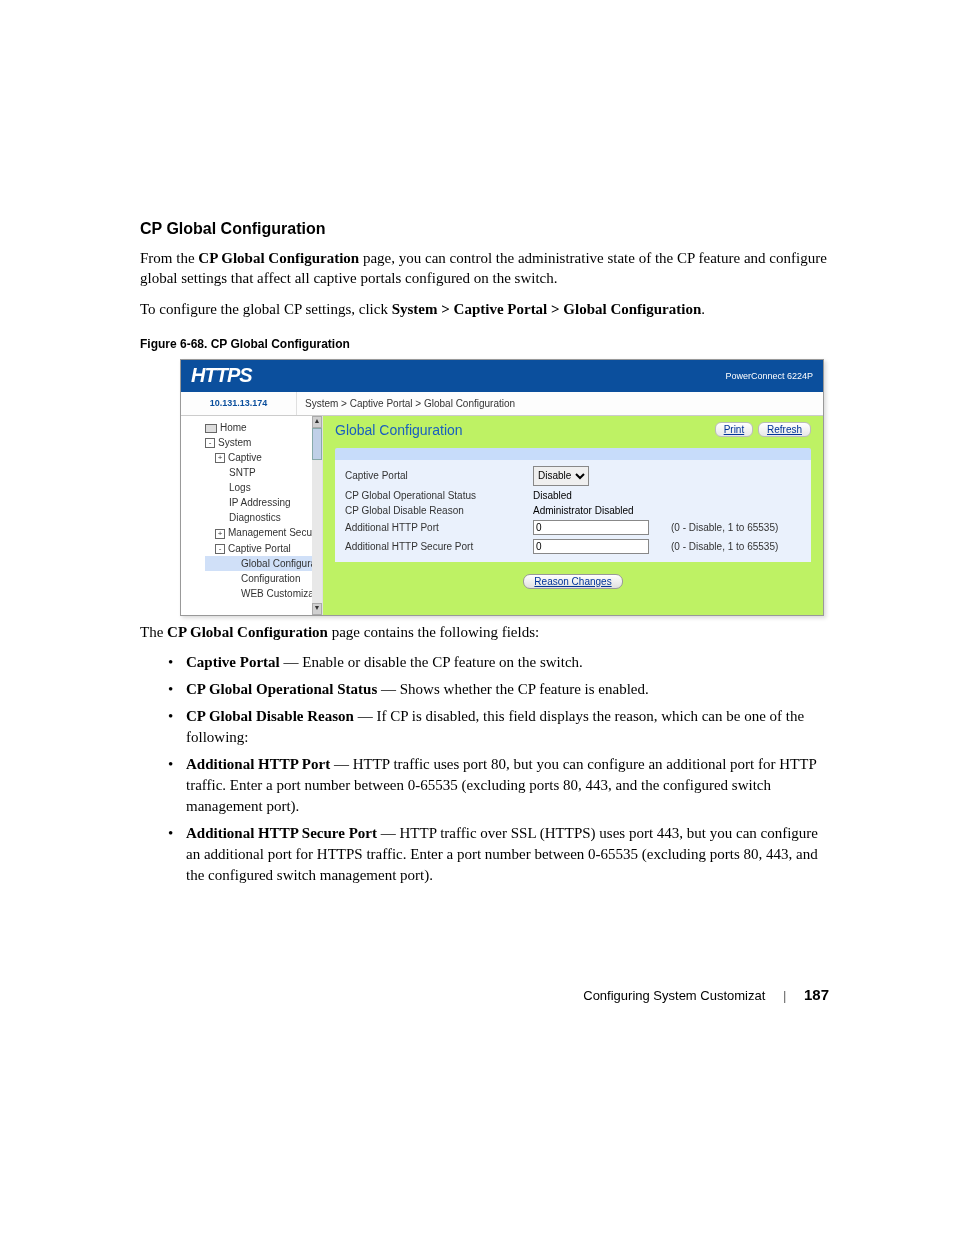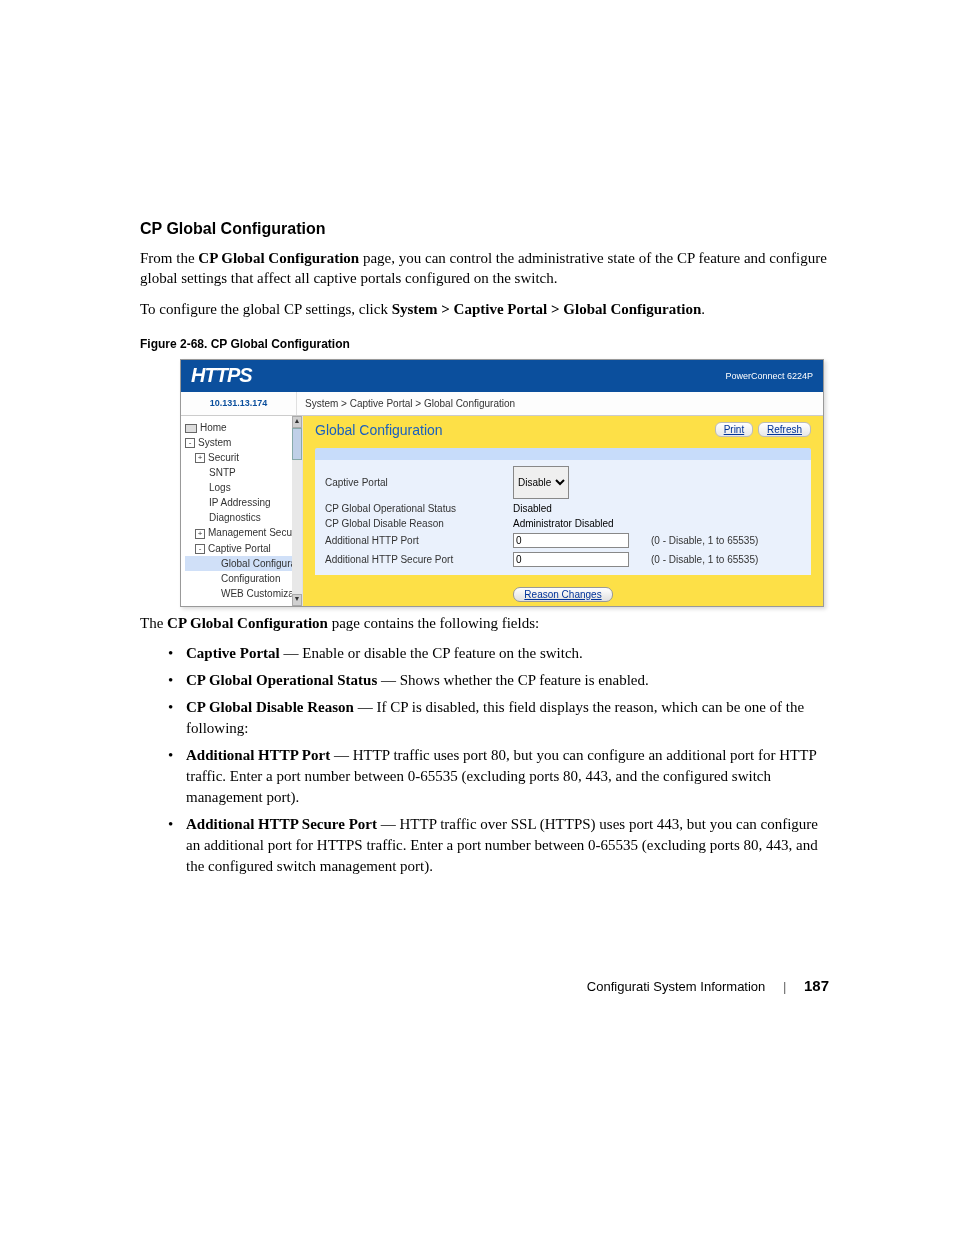"Figure 2-68. CP Global Configuration" div.fig-caption { text: 2-68 -> 6-68 }
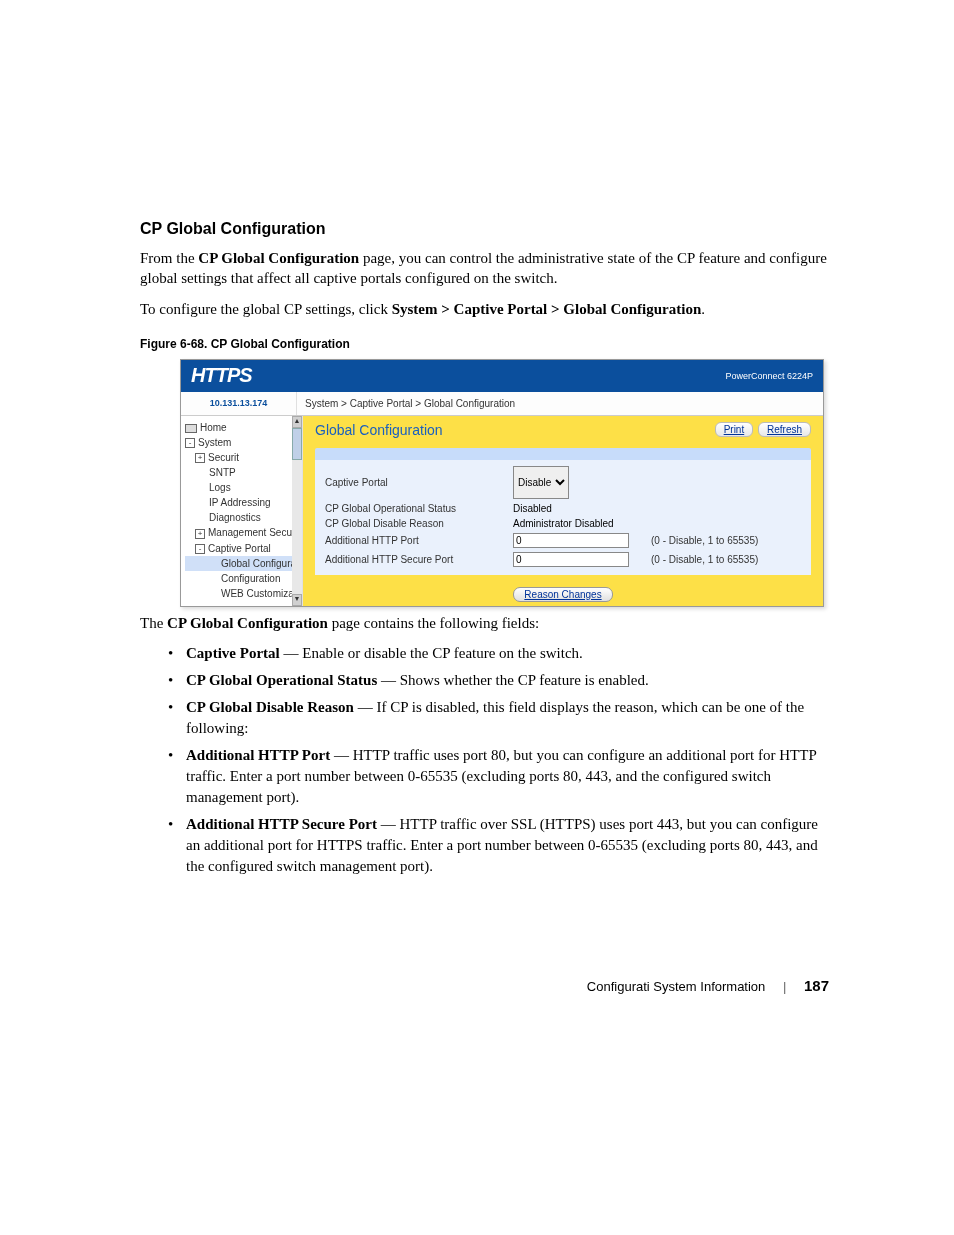"Home" .ss-body { margin-left: none -> 20px }
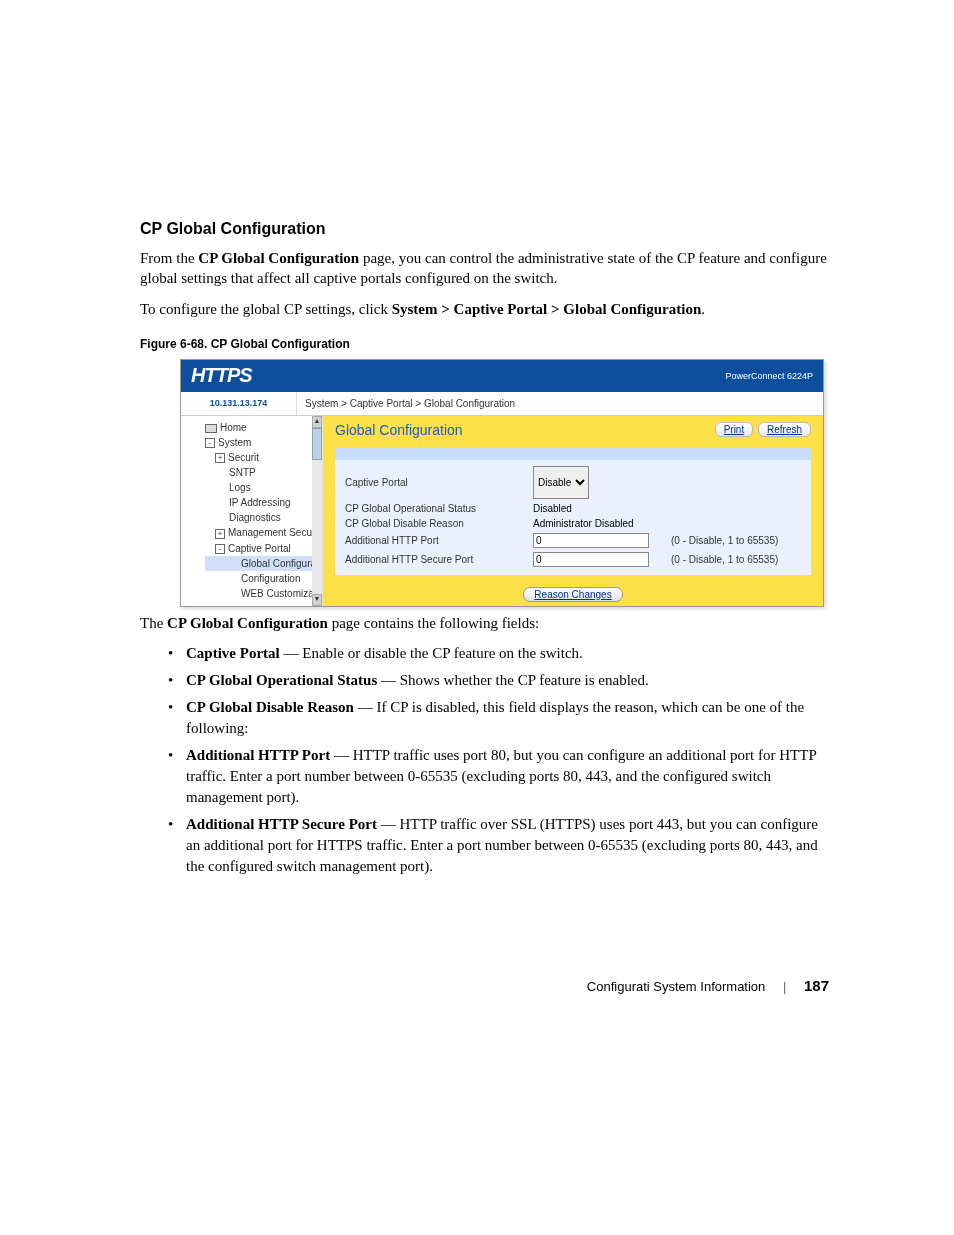"Global Configuration" .ss-main { background: #fde047 -> #bef264; padding: 0 0 4px 0 -> 0 0 26px 0 }
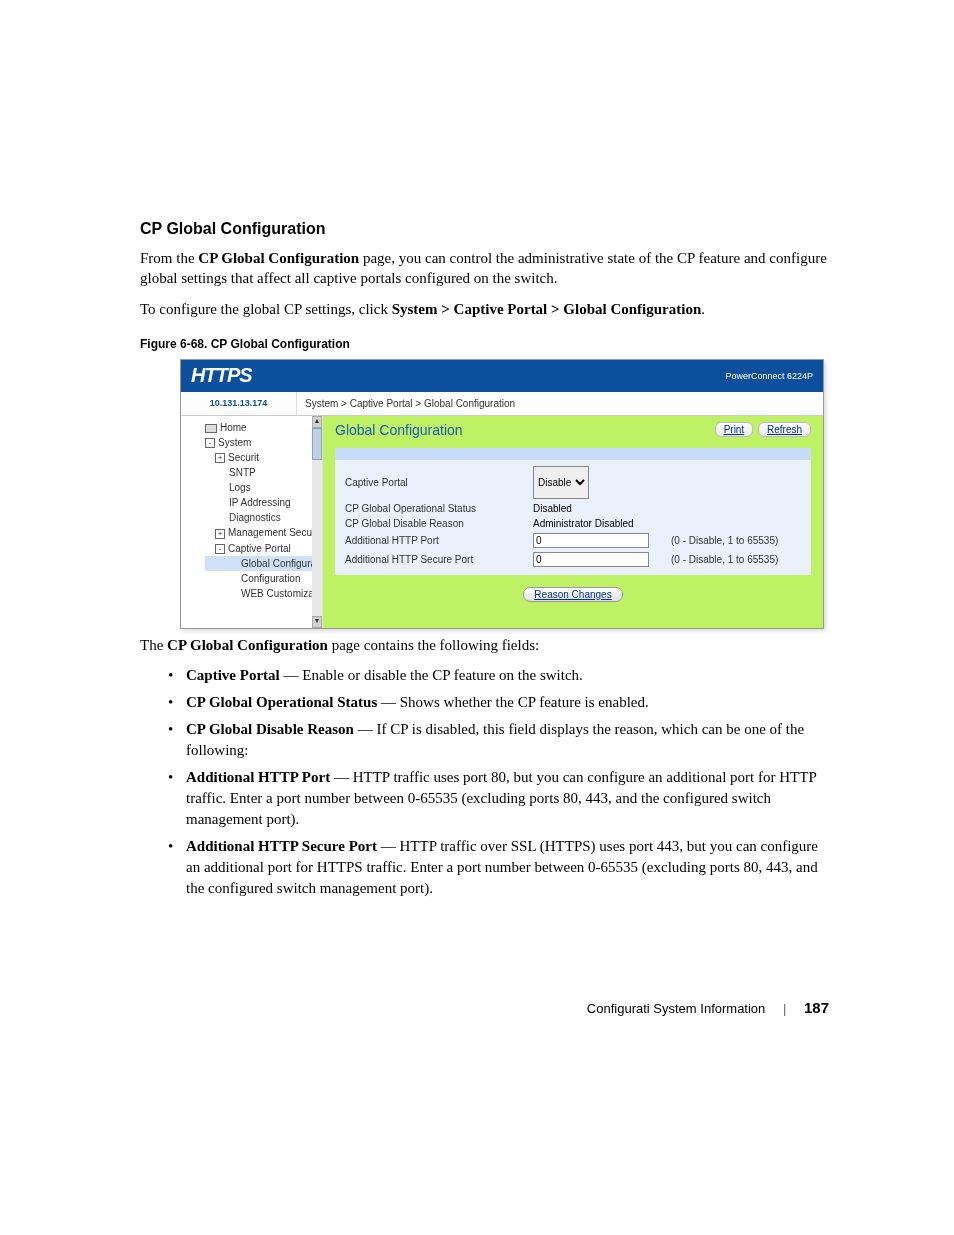"Securit" span { text: Securit -> Captive }
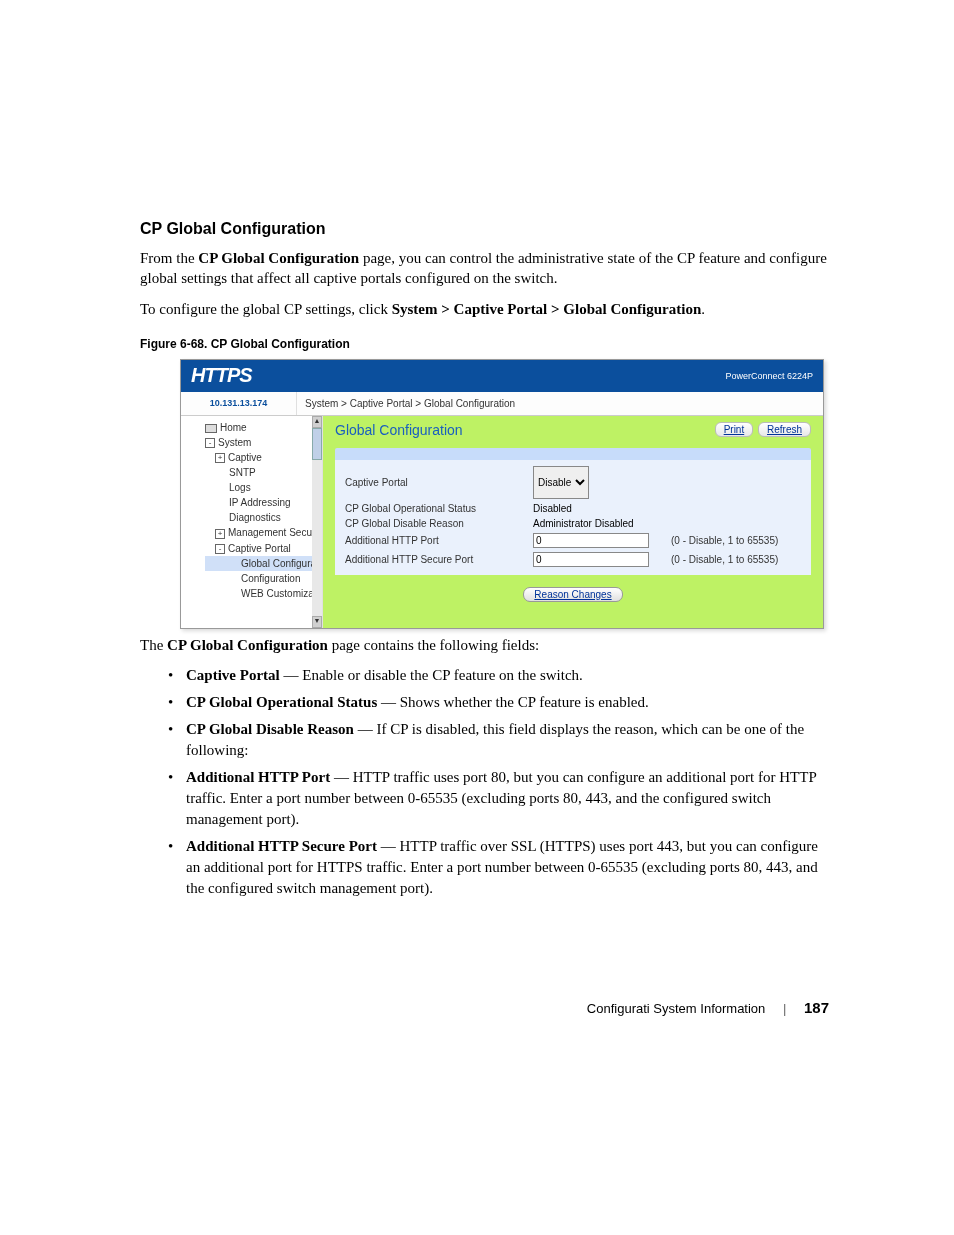"Disable" .ss-form select { height: 33px -> 20px }
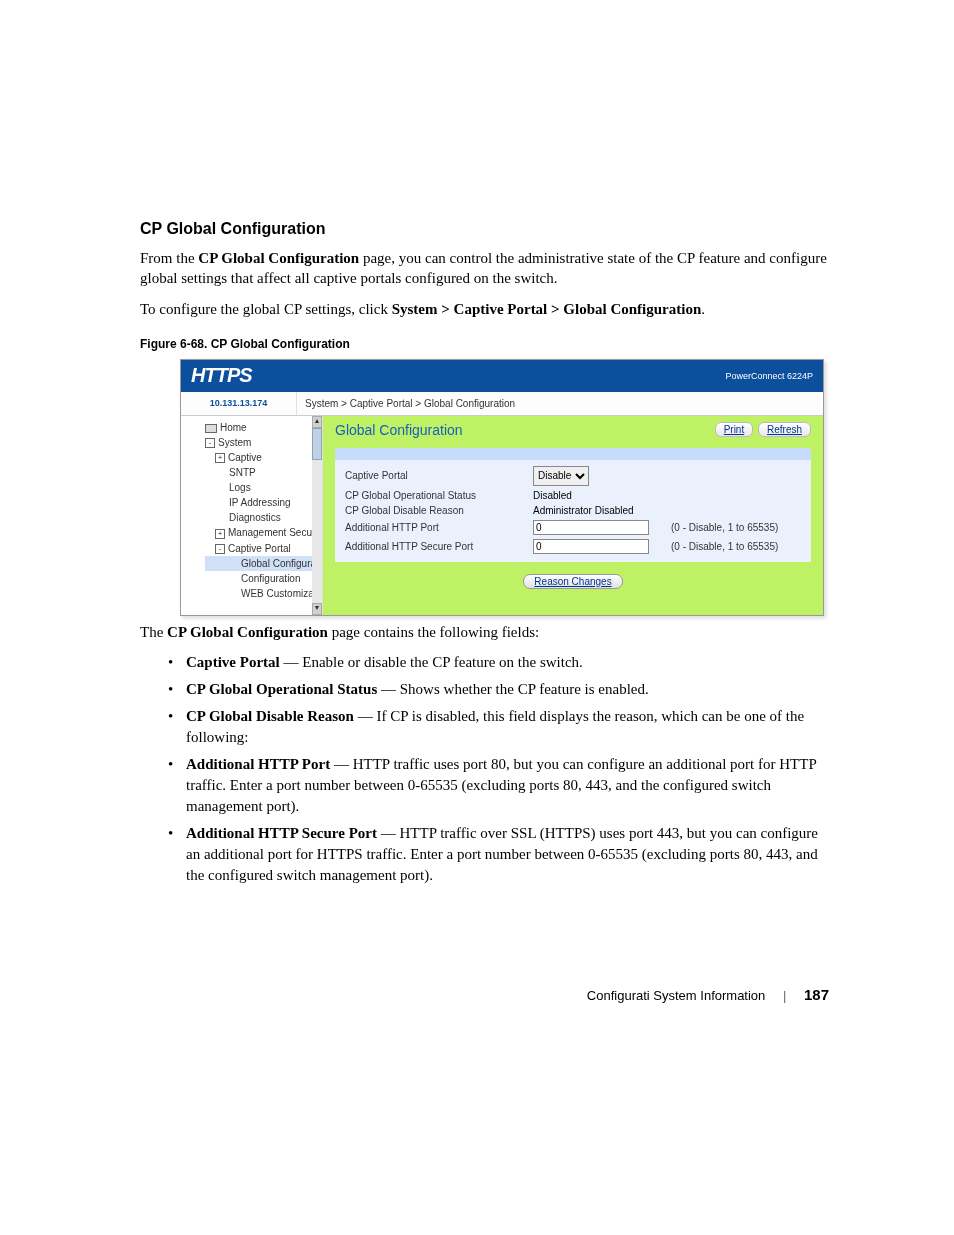"Configurati System Information" span { text: Configurati System Information -> Configuring System Customizat }
